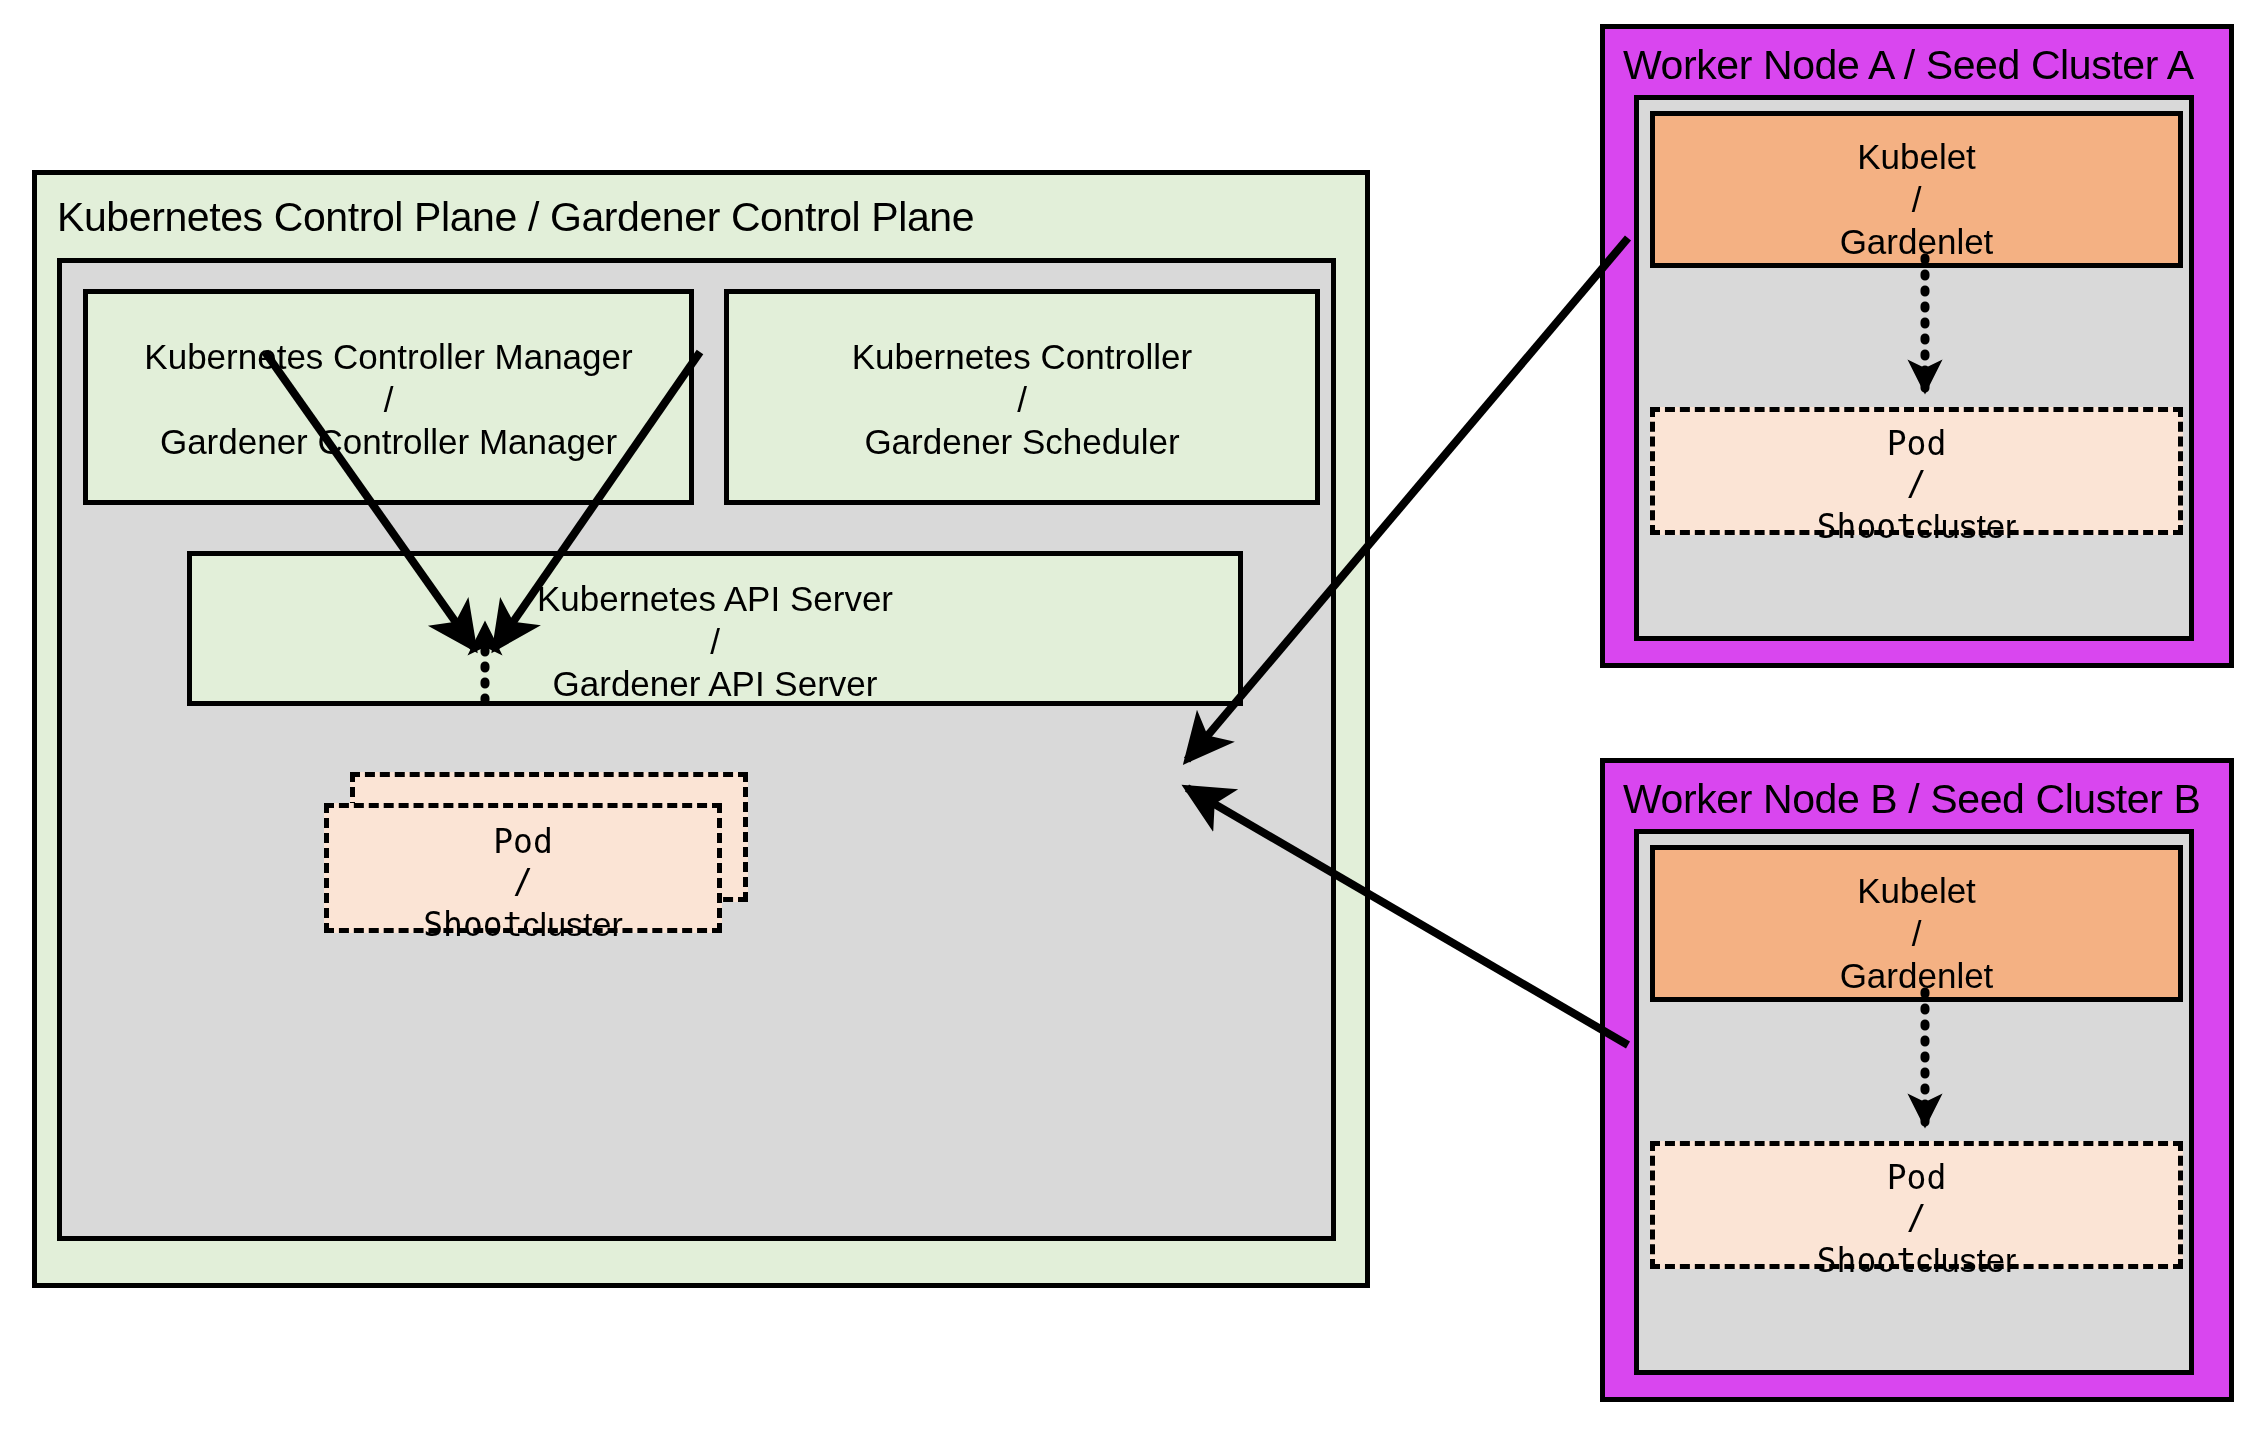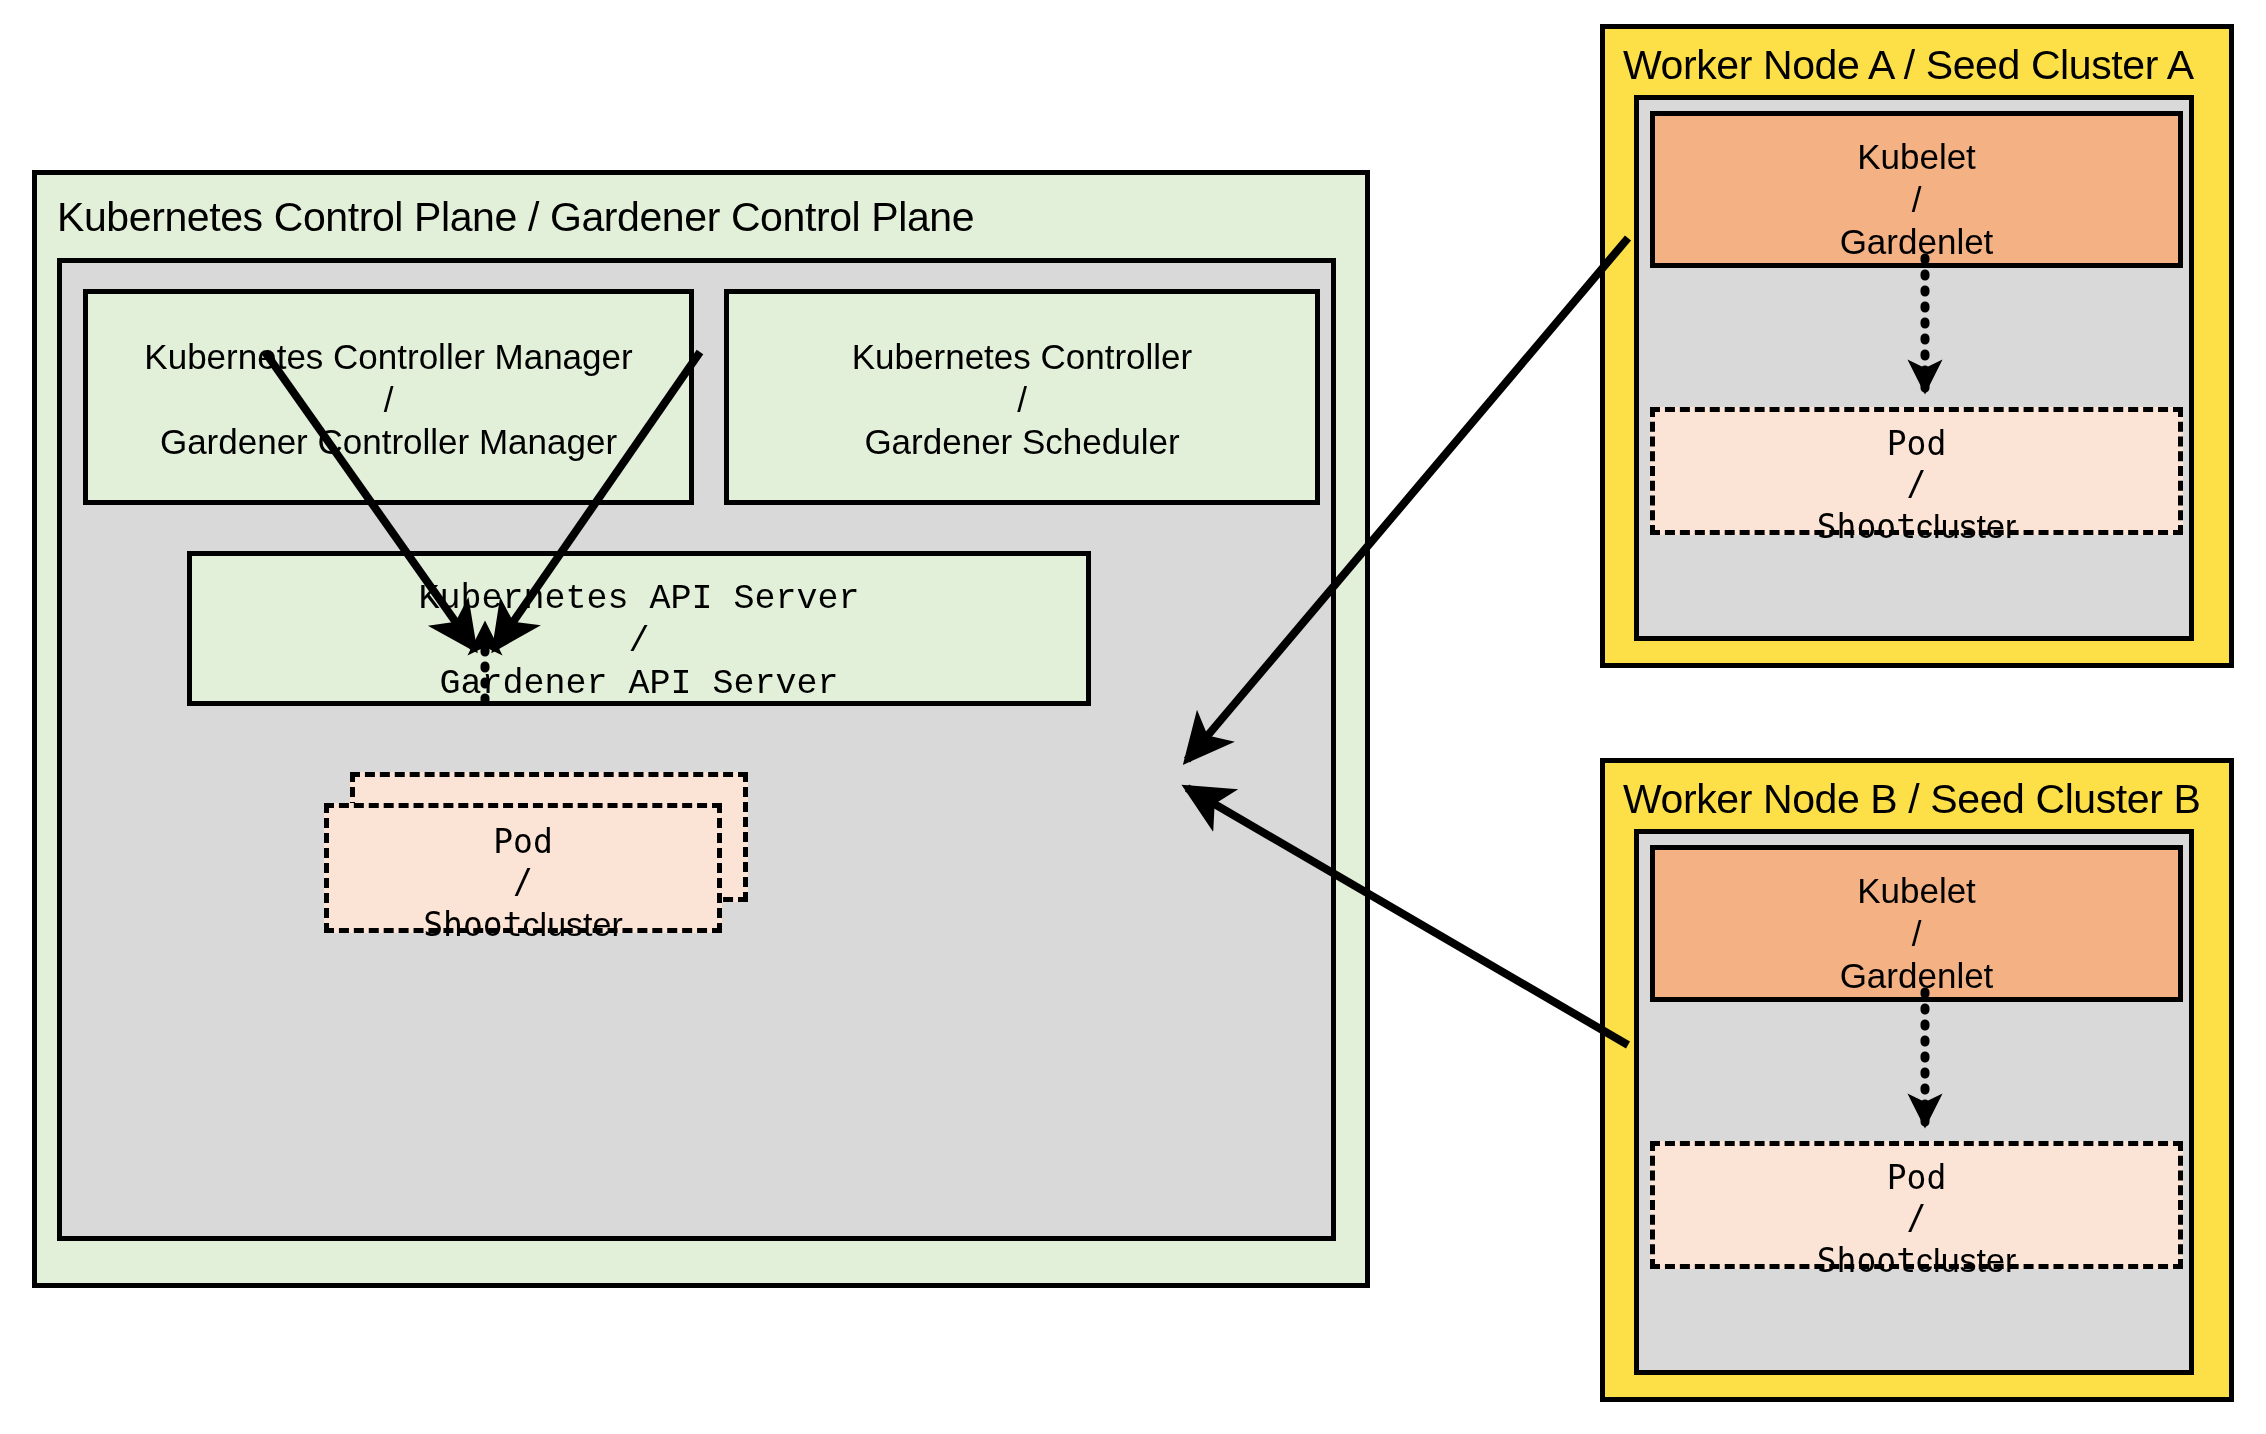"Worker Node A / Seed" .fill-blue { background: #fde047 -> #d946ef }
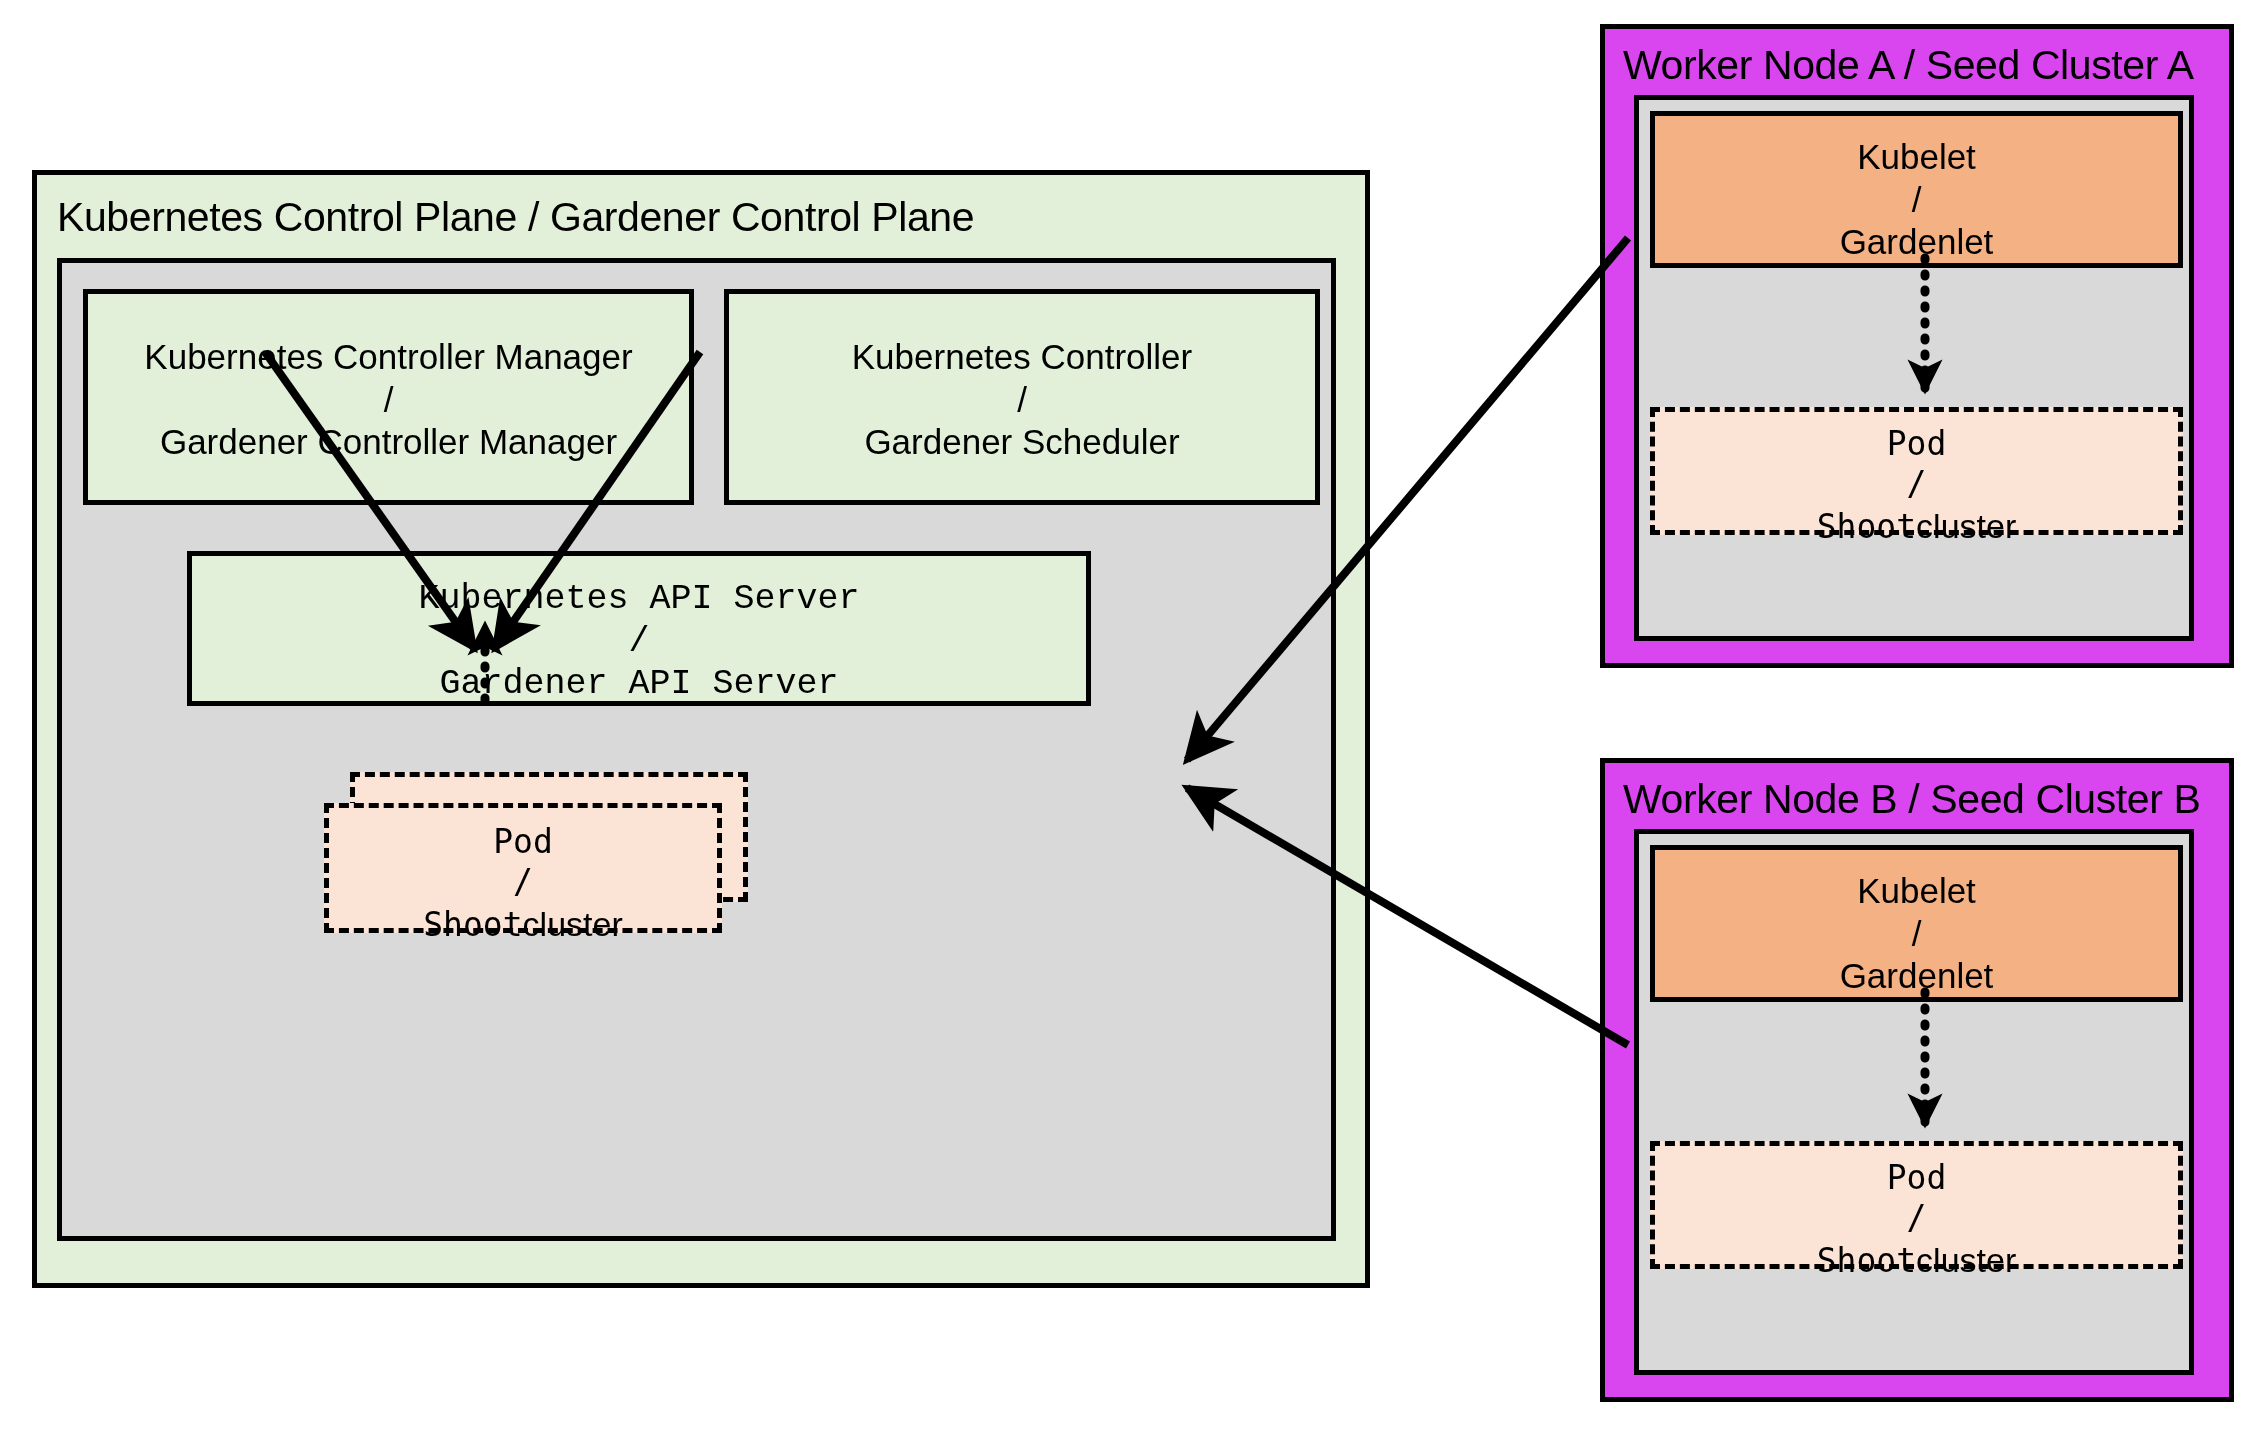"Kubernetes API Server" div.box { font-family: Liberation Mono, monospace -> none; width: 904px -> 1056px }
